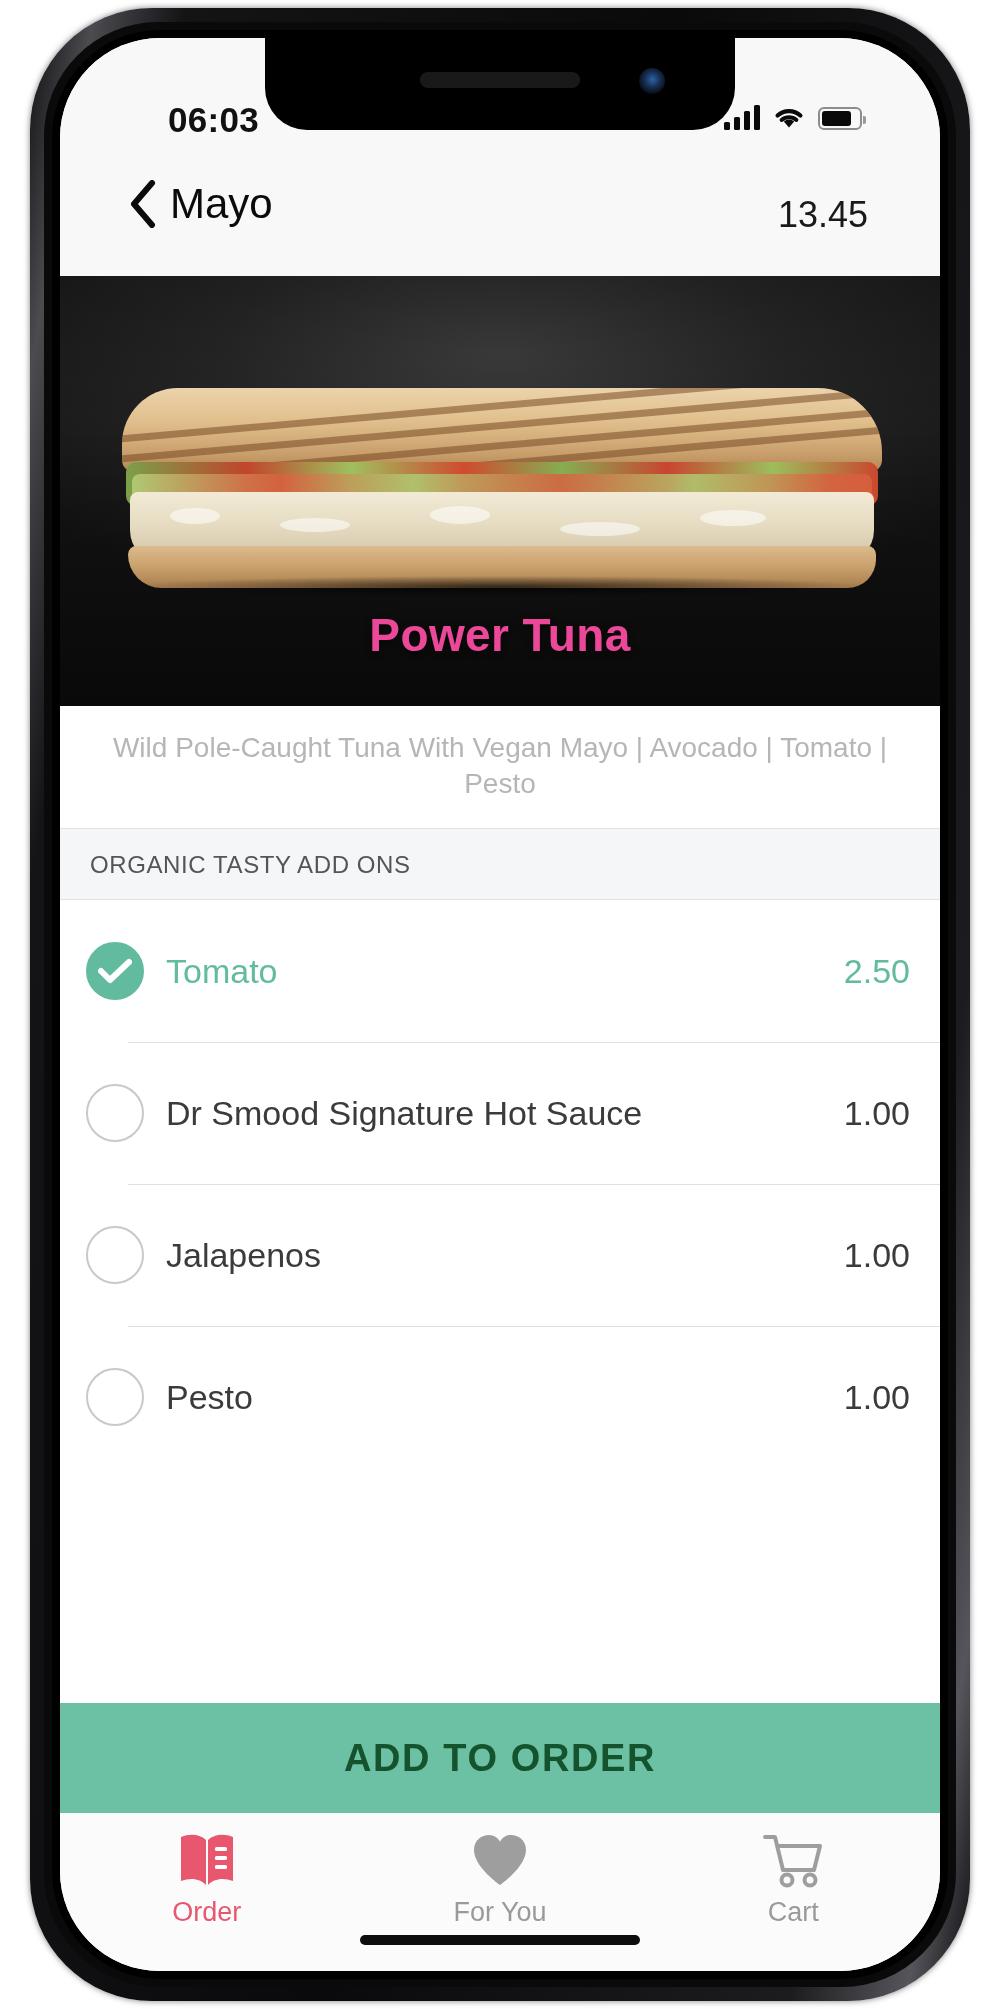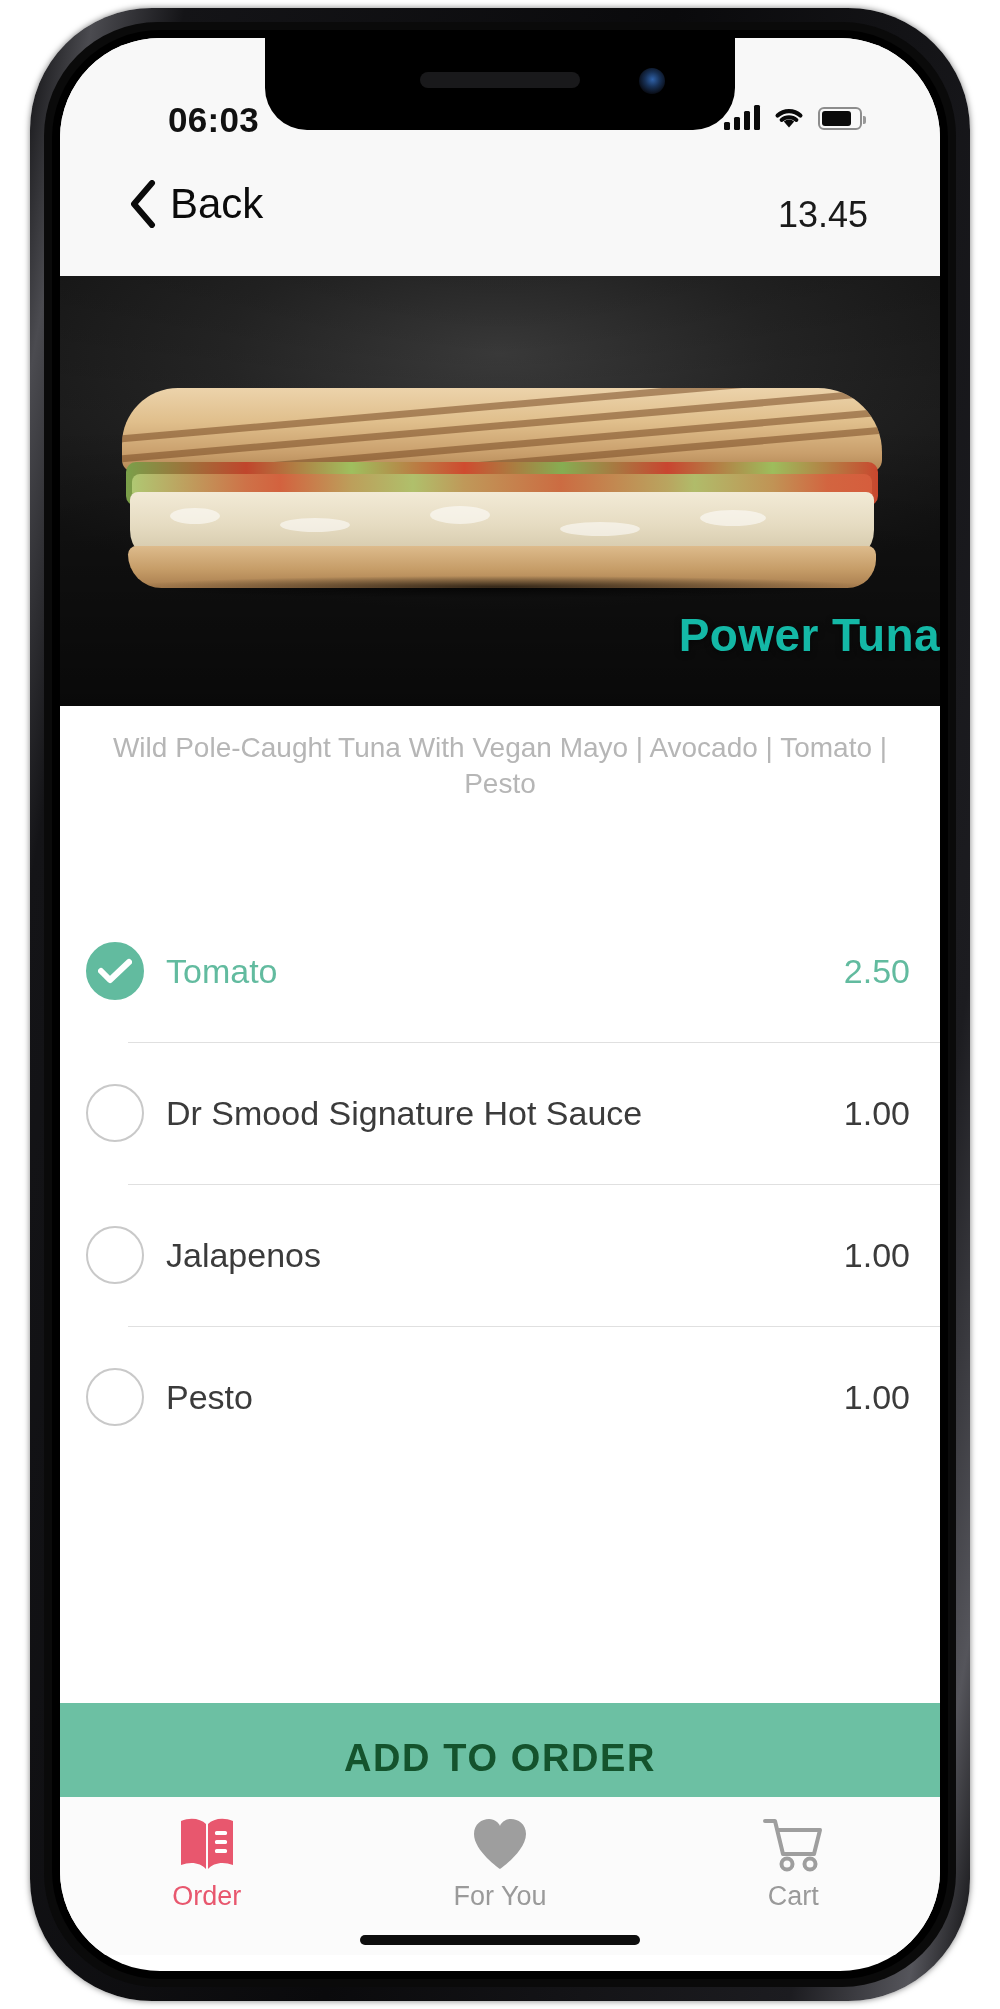"Back" span.back-label { text: Back -> Mayo }
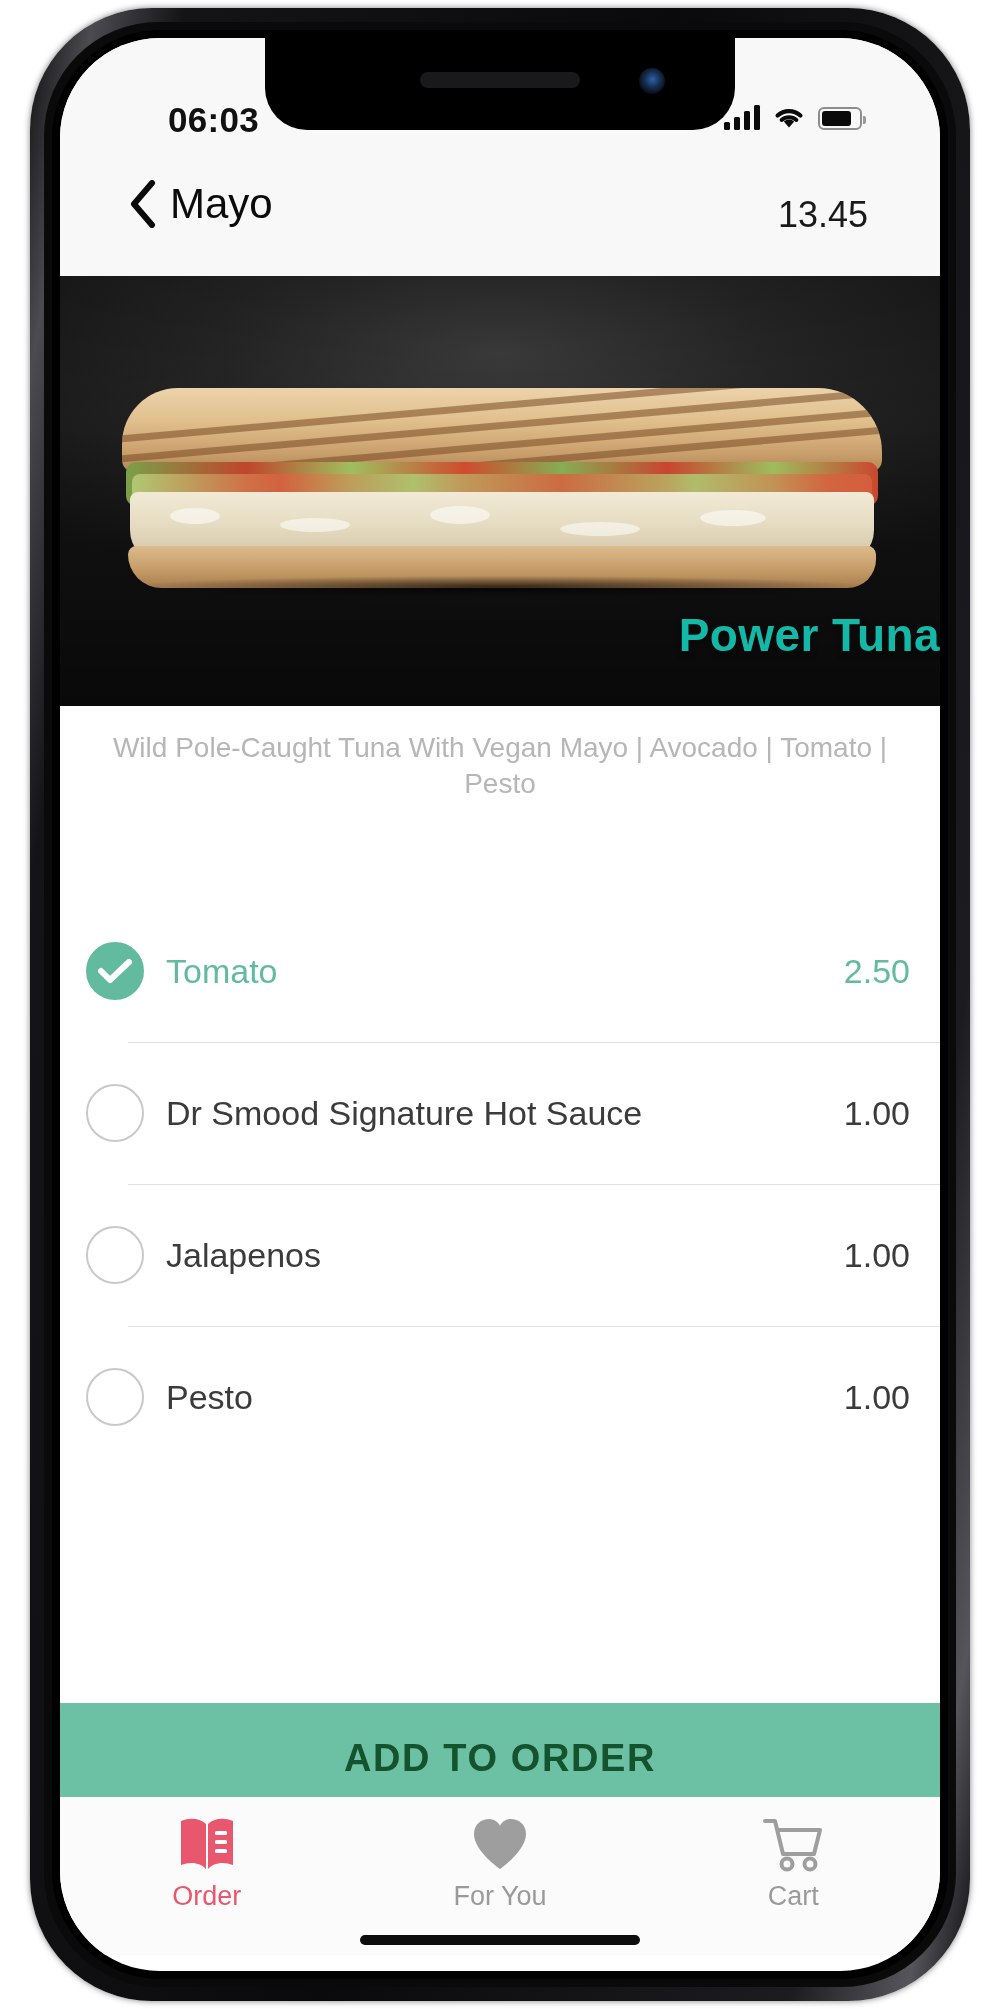"Power Tuna" .hero-title { color: #14b8a6 -> #ec4899; text-align: right -> center }
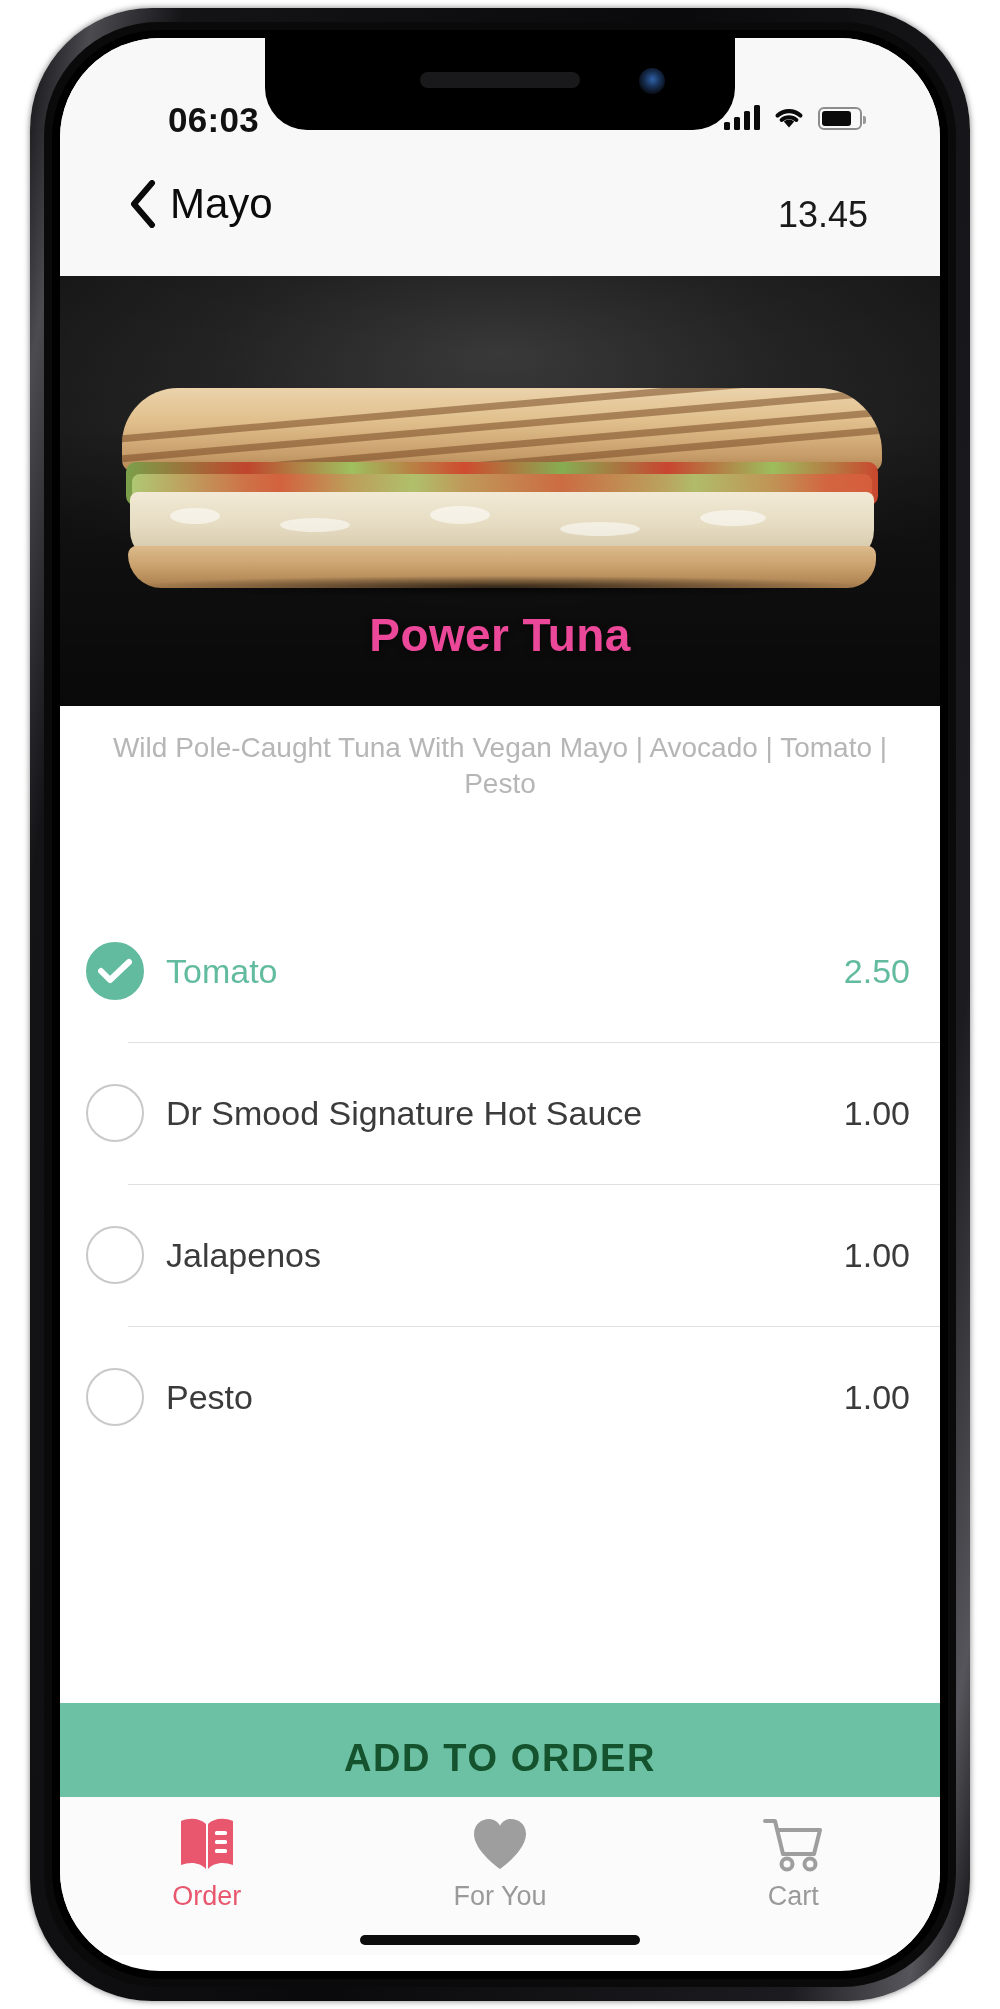"ORGANIC TASTY ADD ONS" div.section-head { html: none -> <div> <span>ORGANIC TASTY ADD ONS</span> </div> }
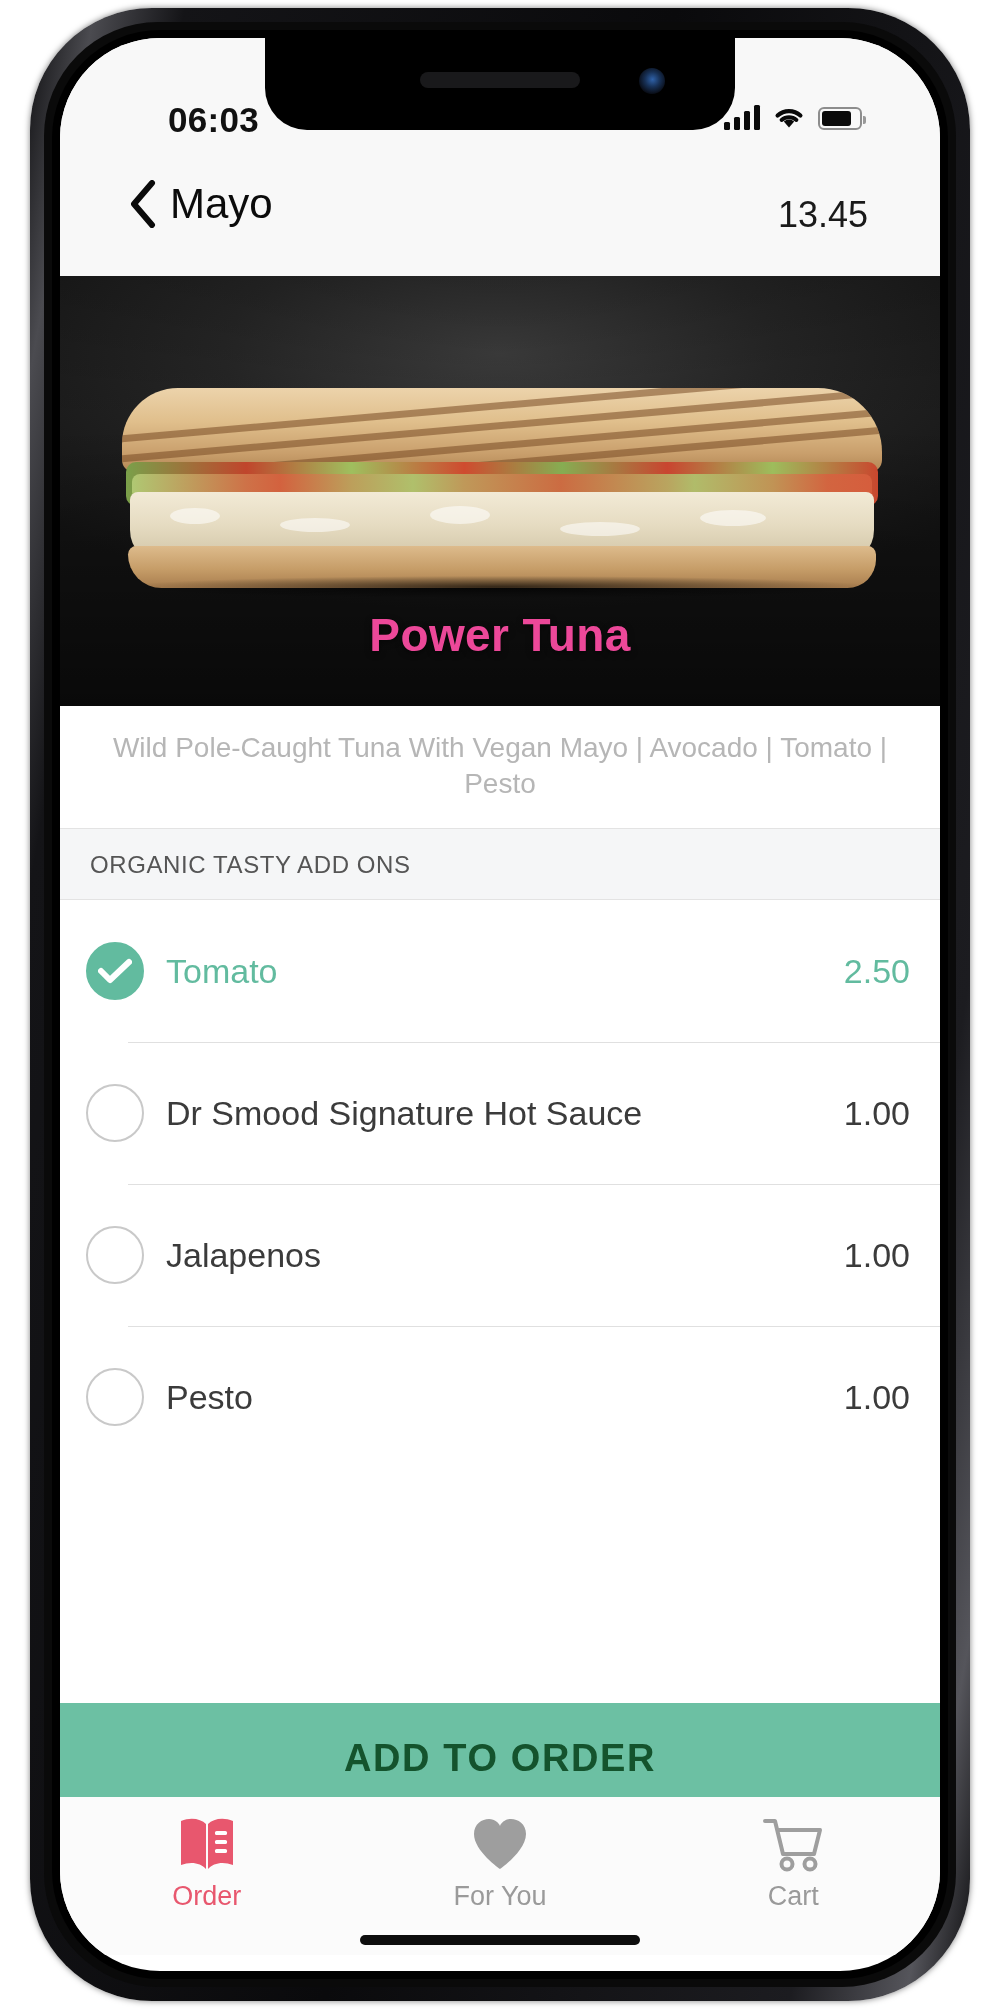"Order" .tabbar { bottom: 16px -> 0 }
